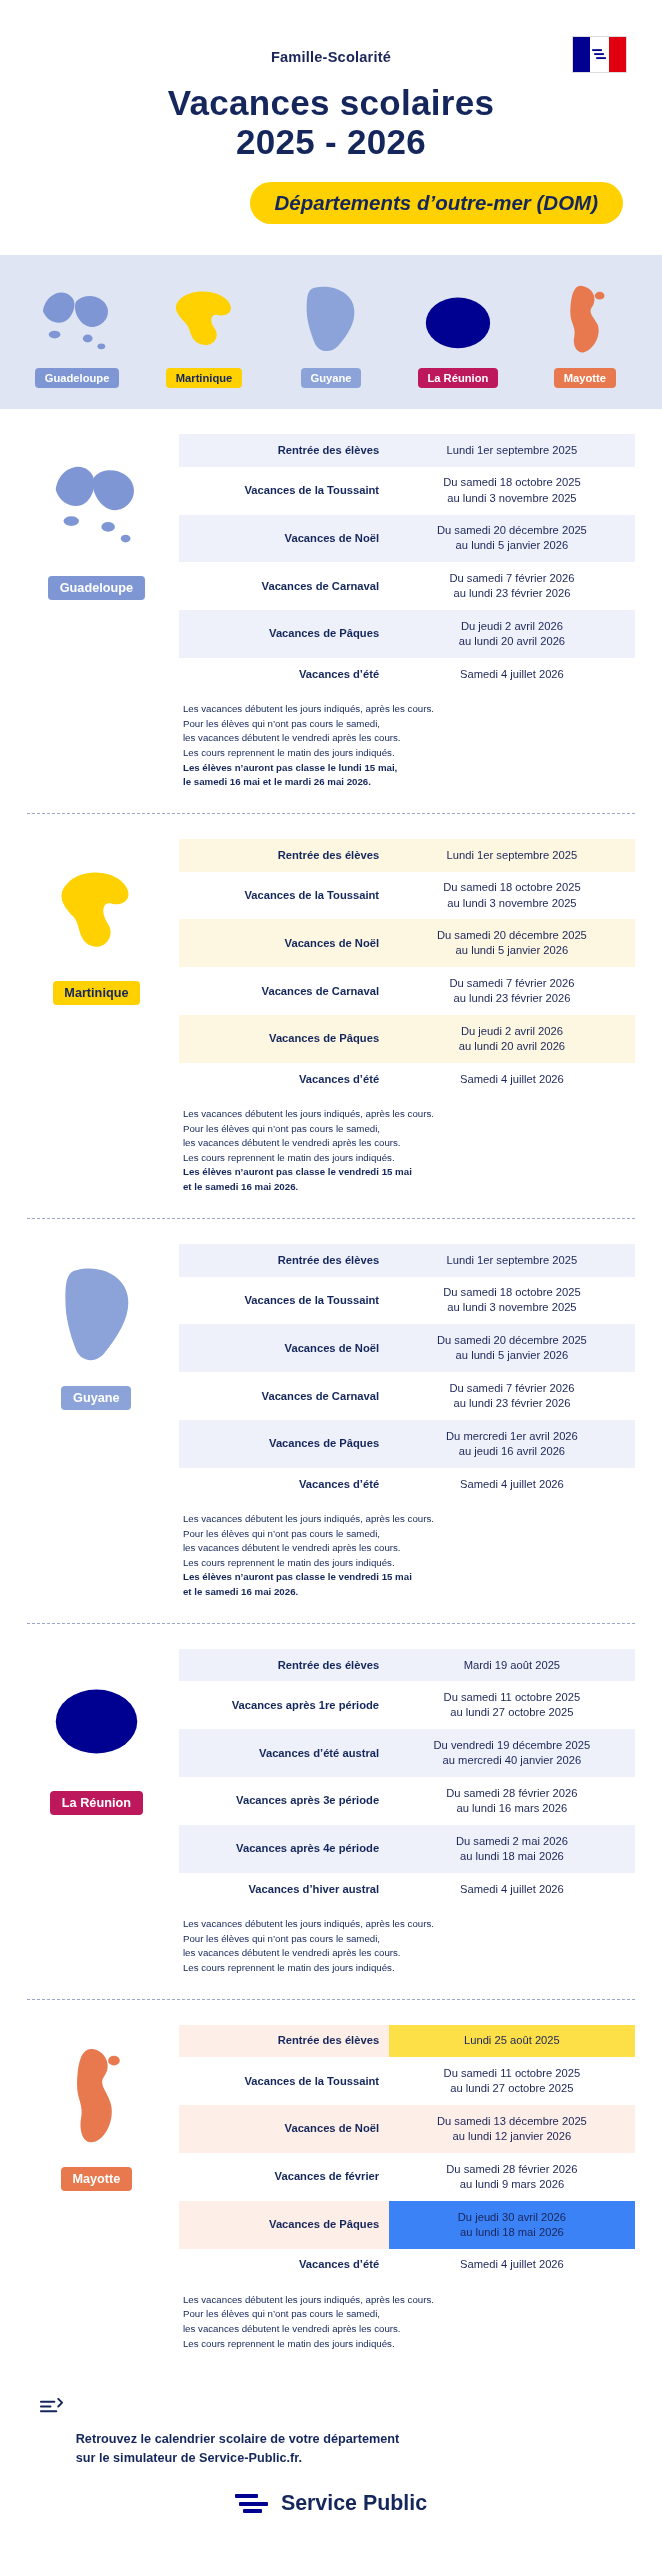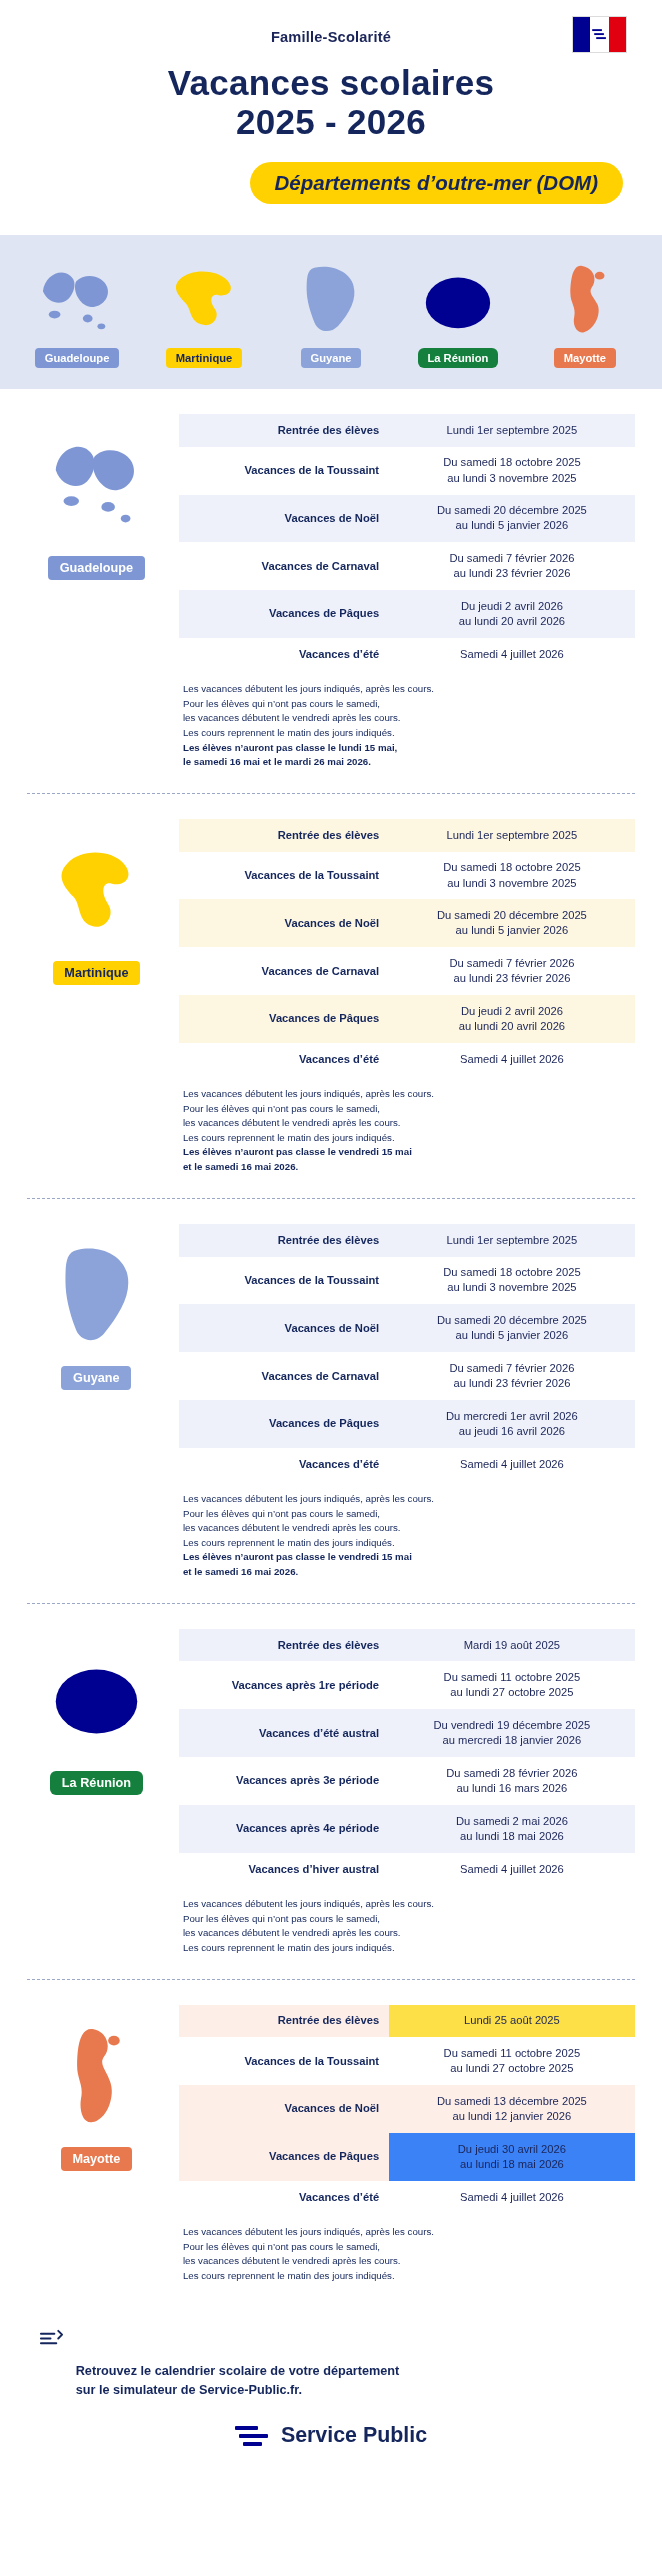"Famille-Scolarité" .header { margin-top: none -> 20px }
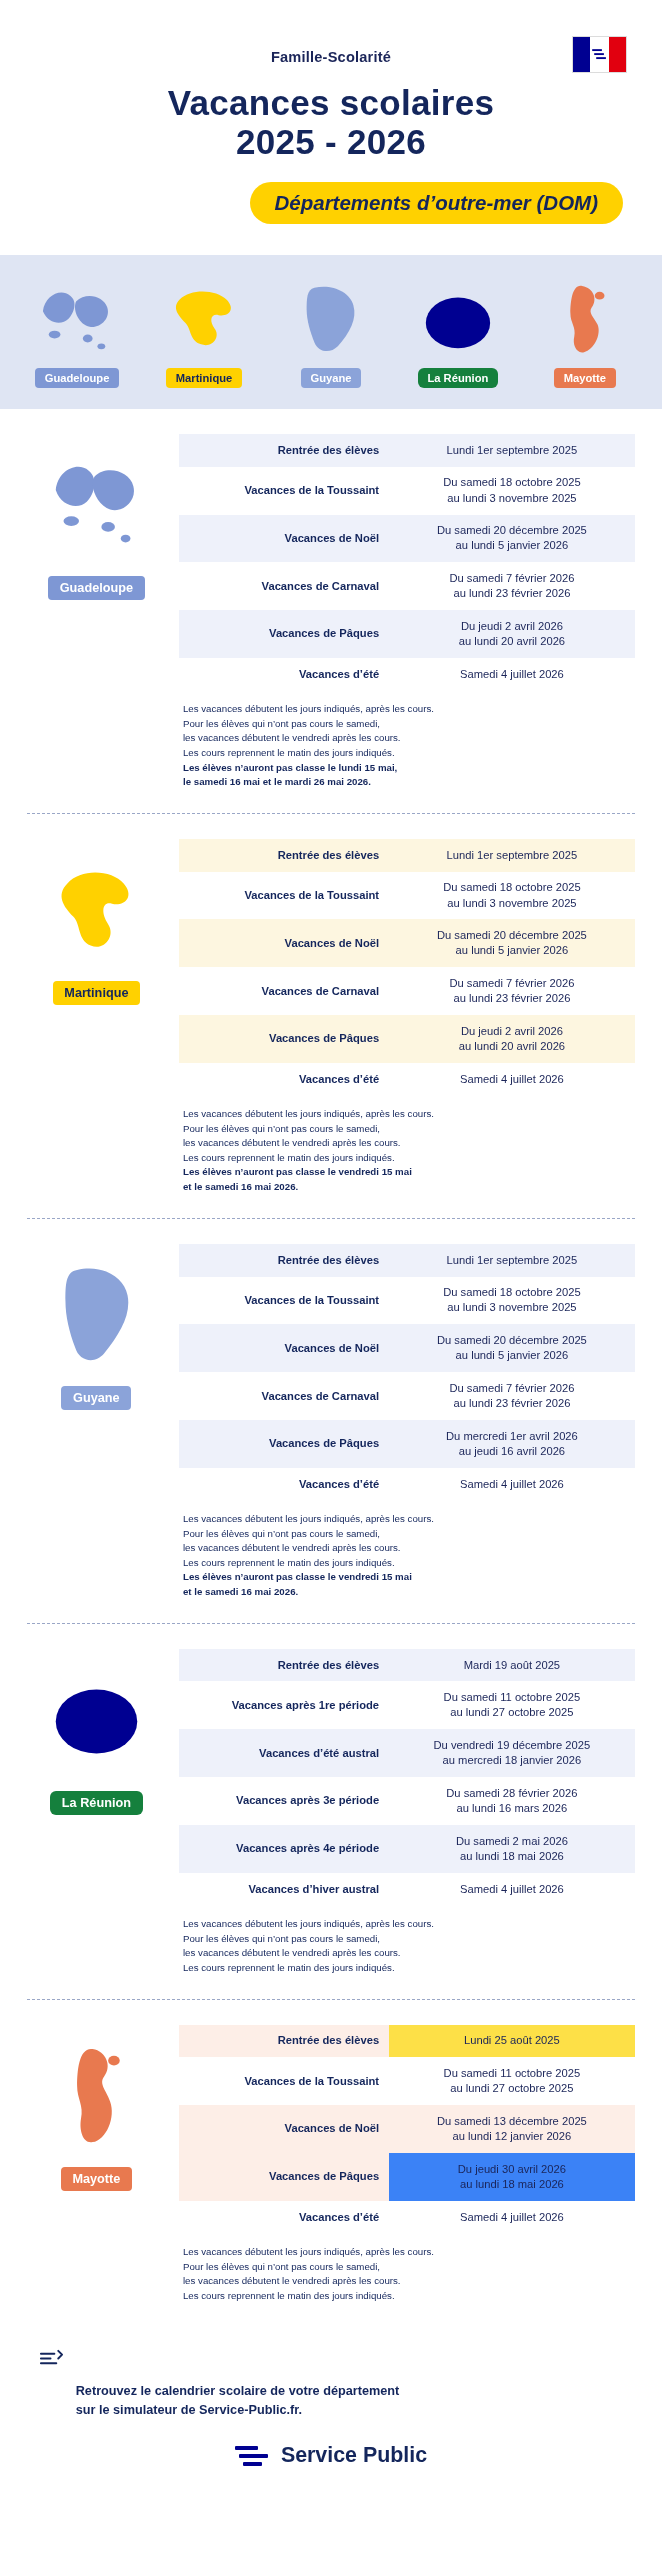"La Réunion" .chip.re { background: #15803d -> #be185d; border-radius: 6px -> none }
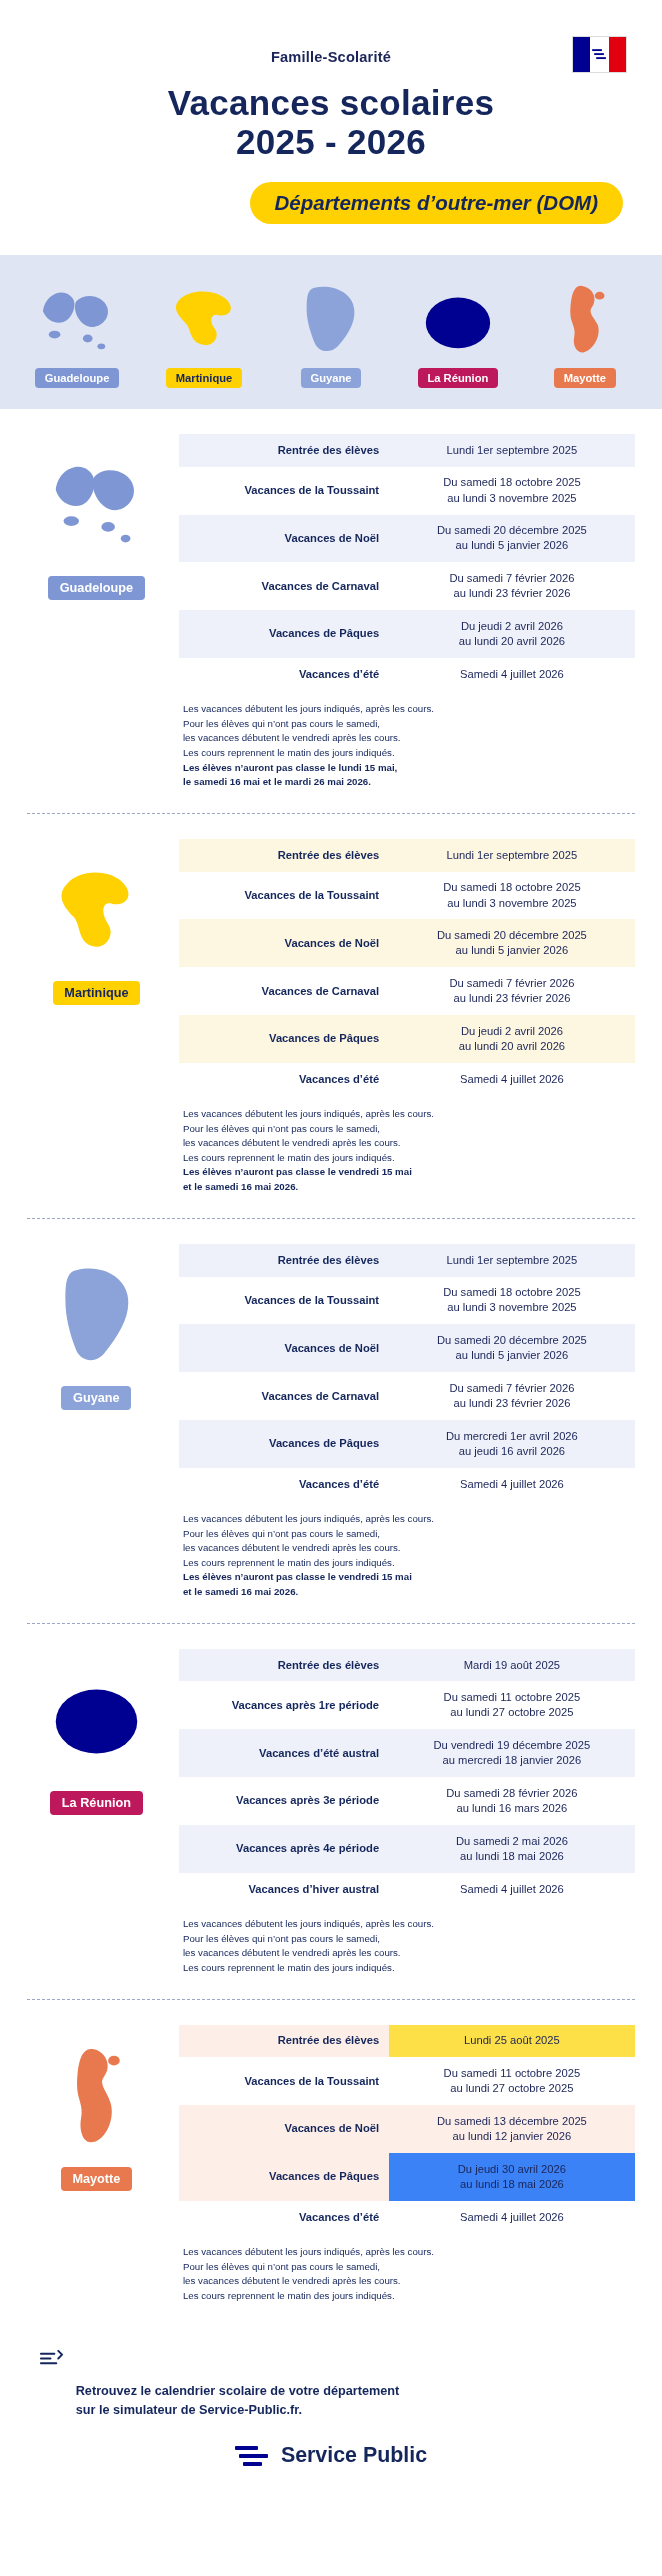"au mercredi 18 janvier 2026" div { text: 18 -> 40 }
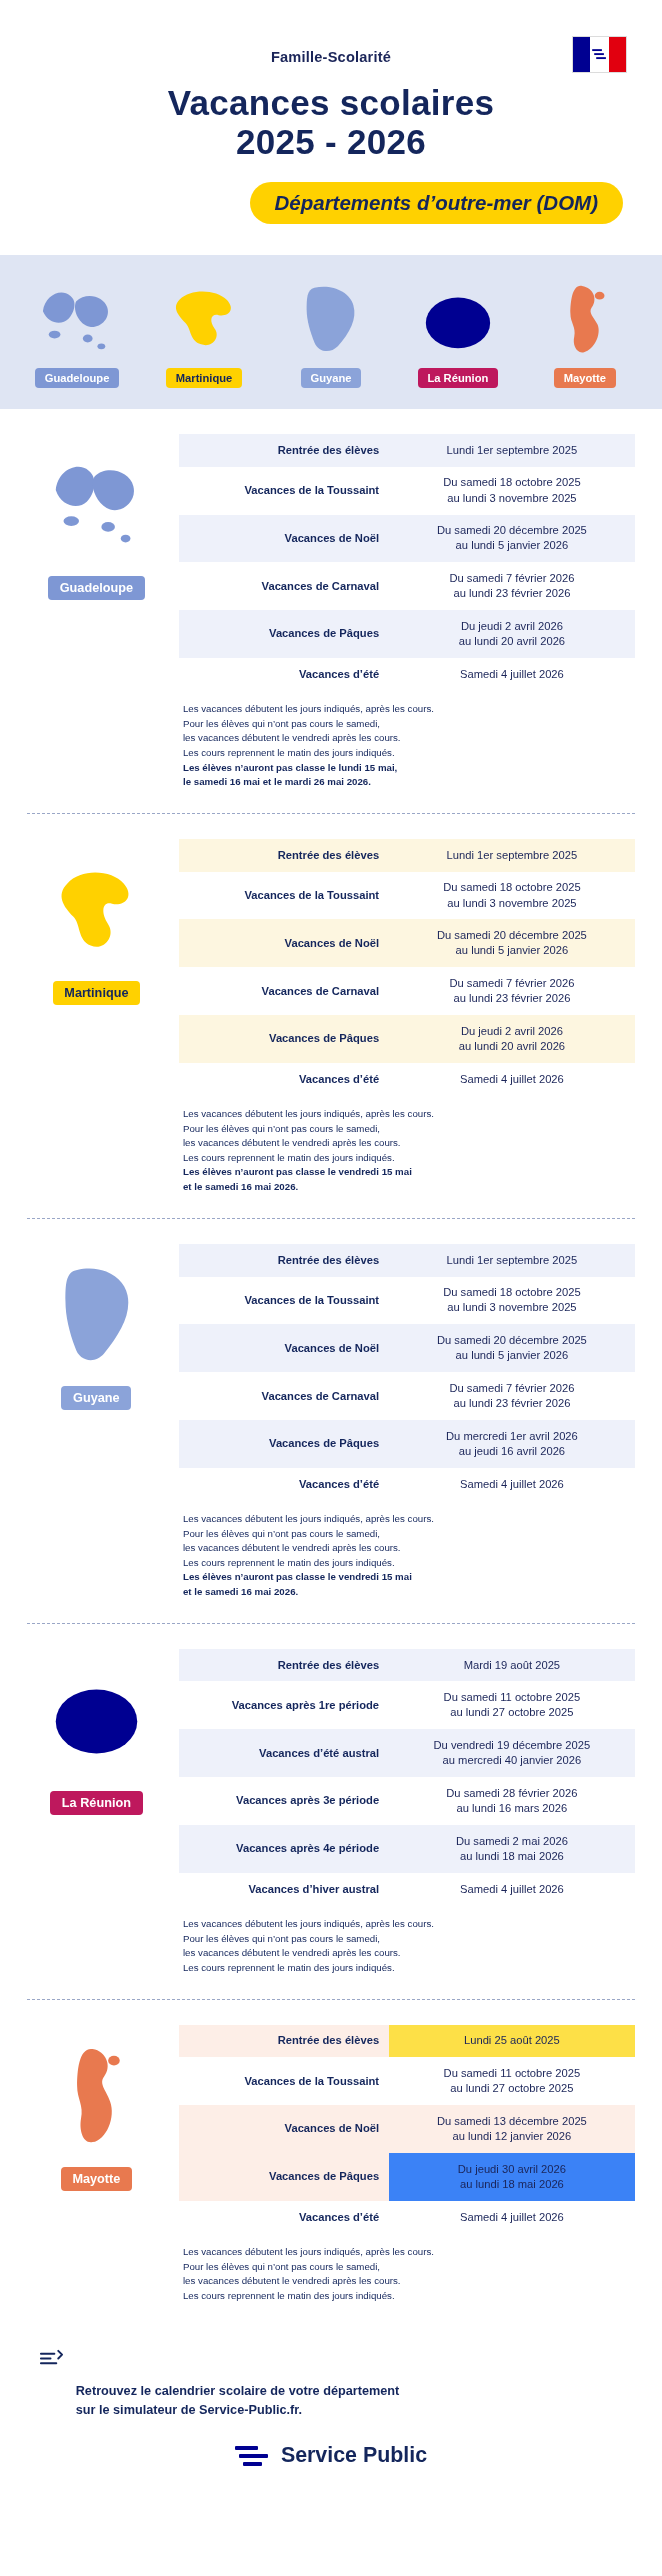"Vacances de février" tr { html: none -> <tr> <td>Vacances de février</td> <td> <div>Du samedi 28 février 2026</div> <div>au lundi 9 mars 2026</div> </td> </tr> }
